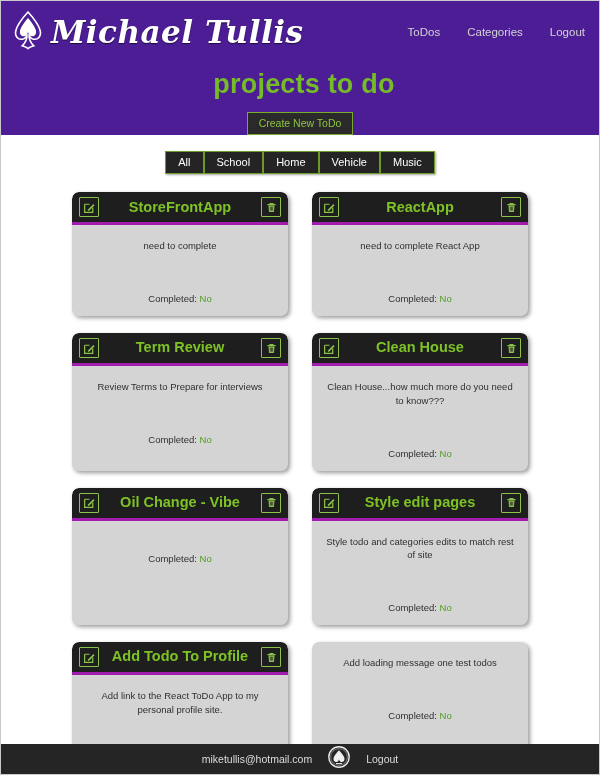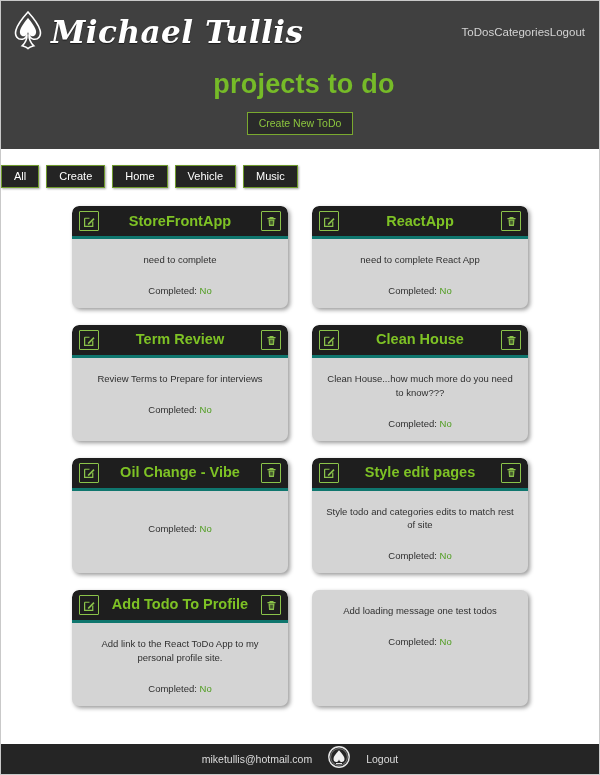"Michael Tullis" .topband { background: #404040 -> #4c1d95; padding-bottom: 14px -> none }
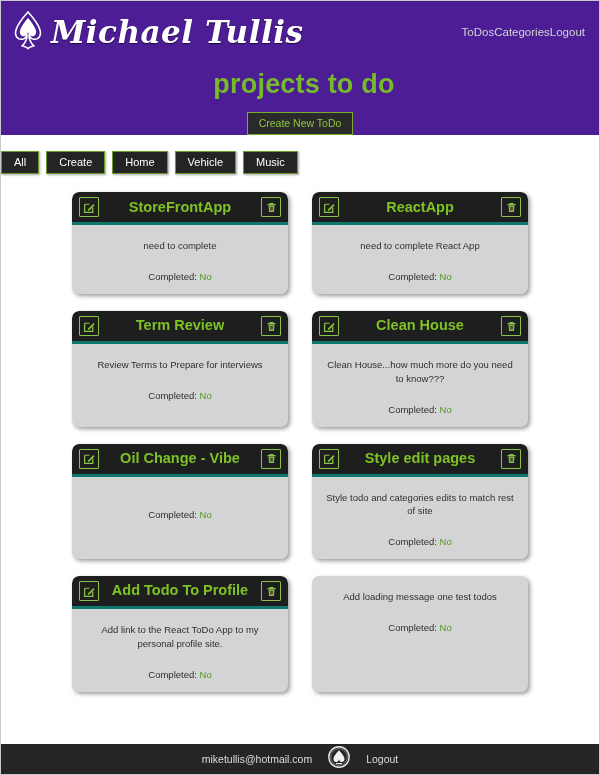"ToDos" .nav-links { gap: 0 -> 27px }
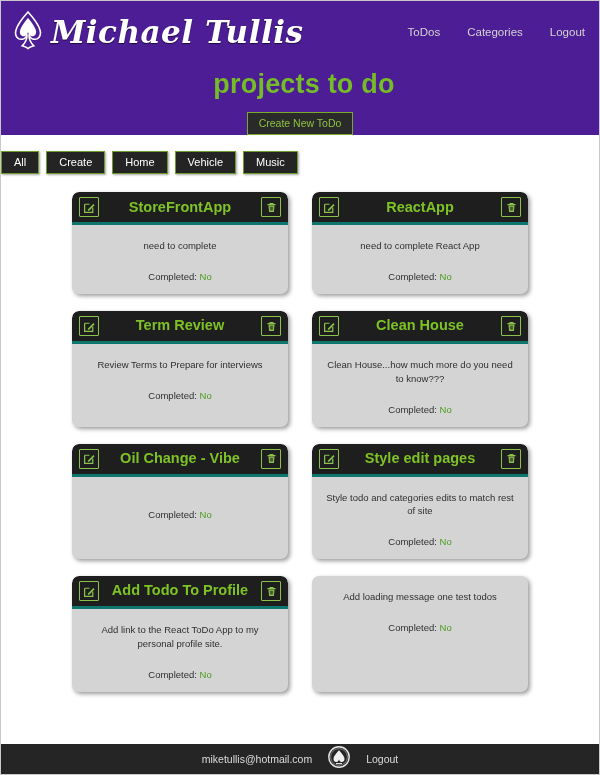"All" .filters { gap: 7px -> none; justify-content: flex-start -> center }
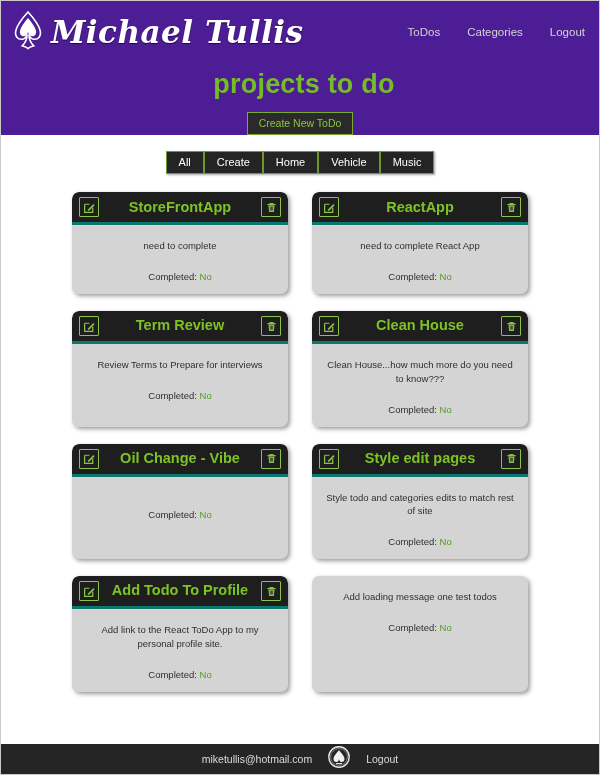"Create" button.filter-btn { text: Create -> School }
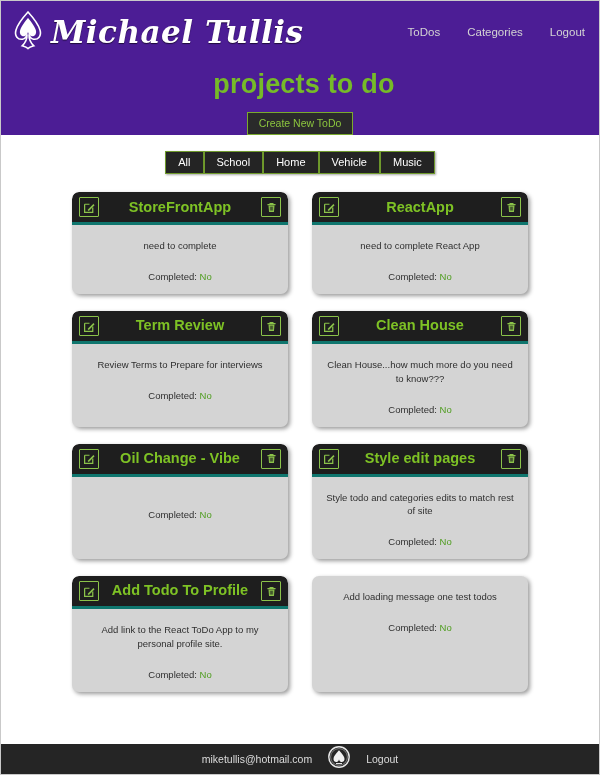"StoreFrontApp" .card-head { border-bottom: 3px solid #0f766e -> 3px solid #a21caf }
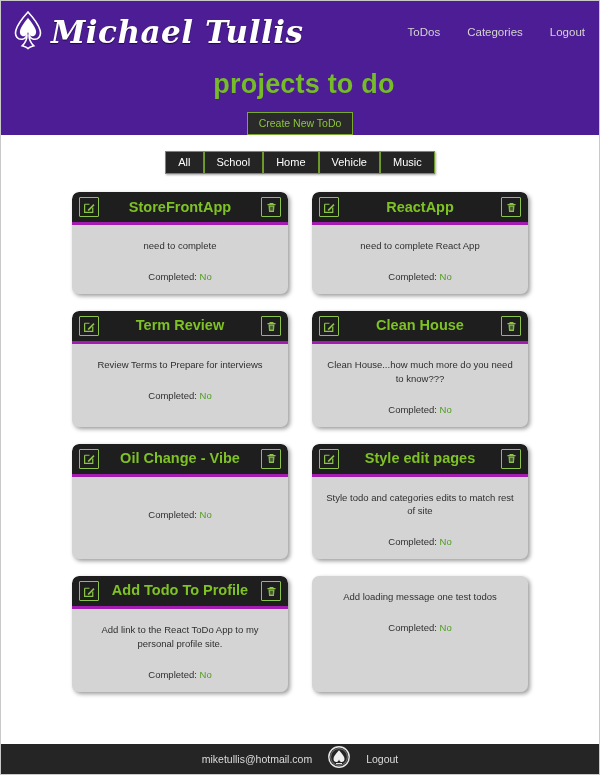"need to complete" .card-body { gap: none -> 22px }
